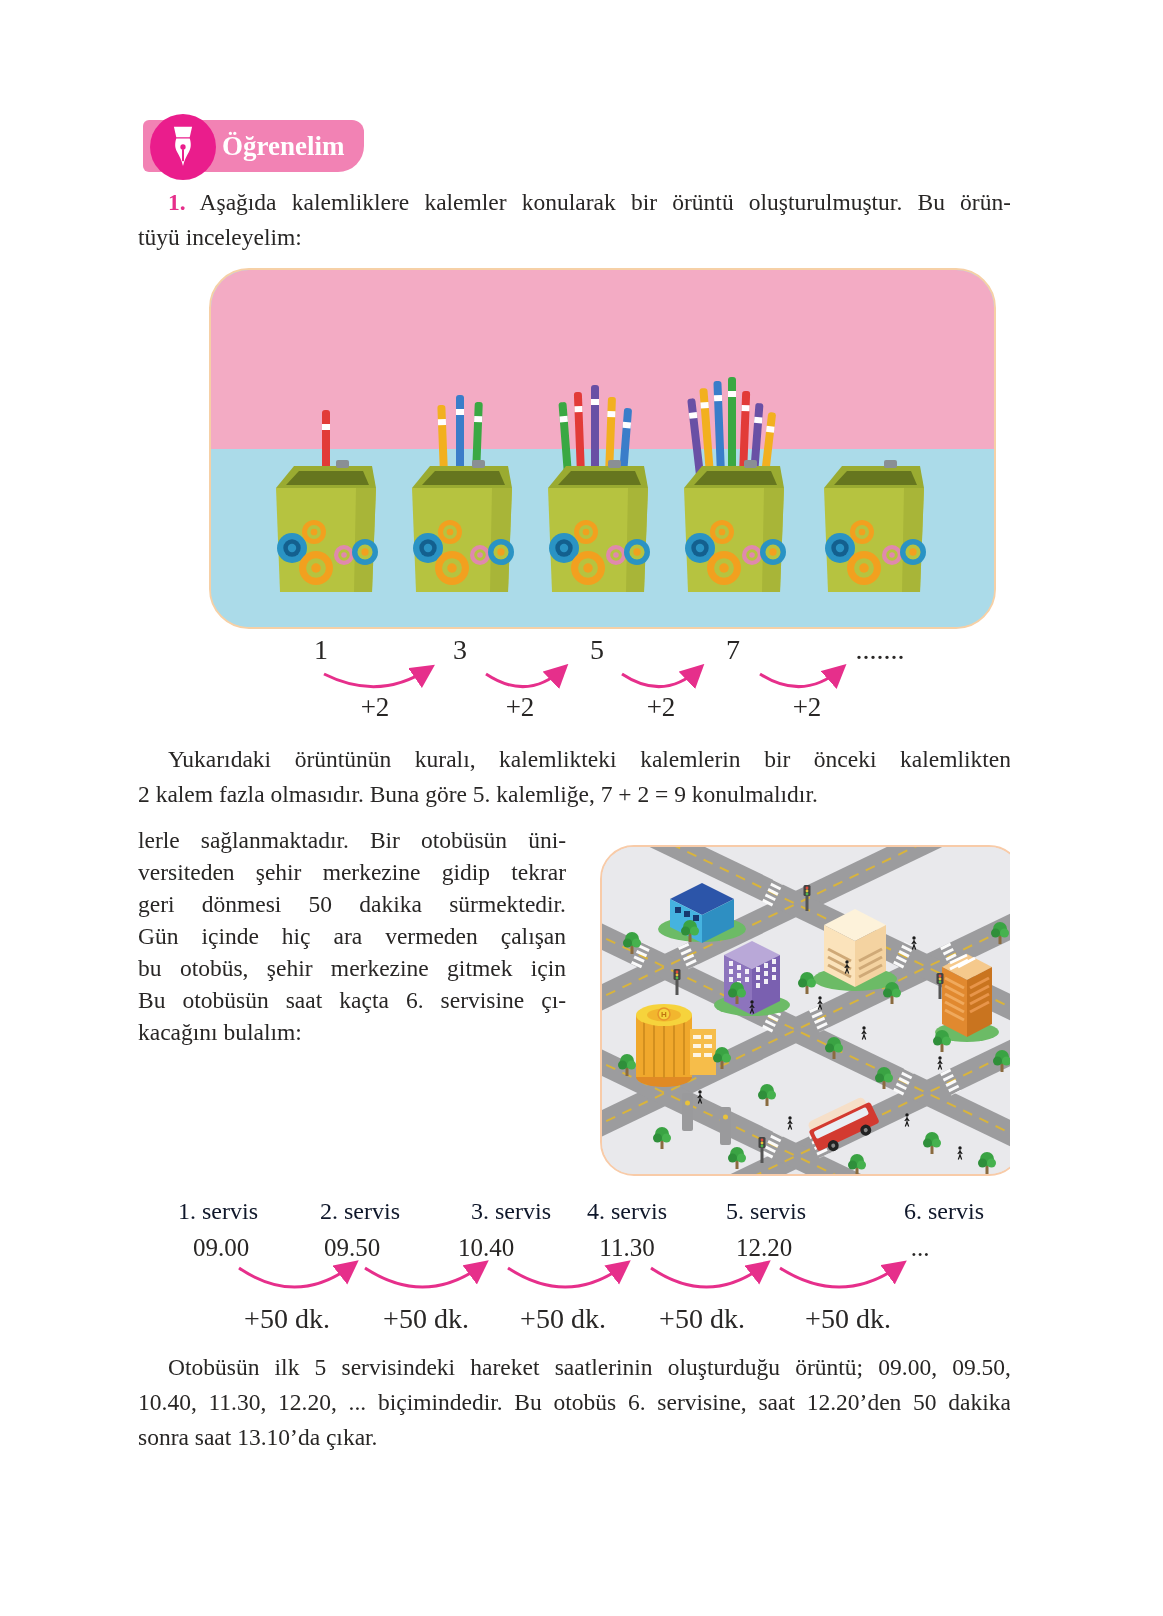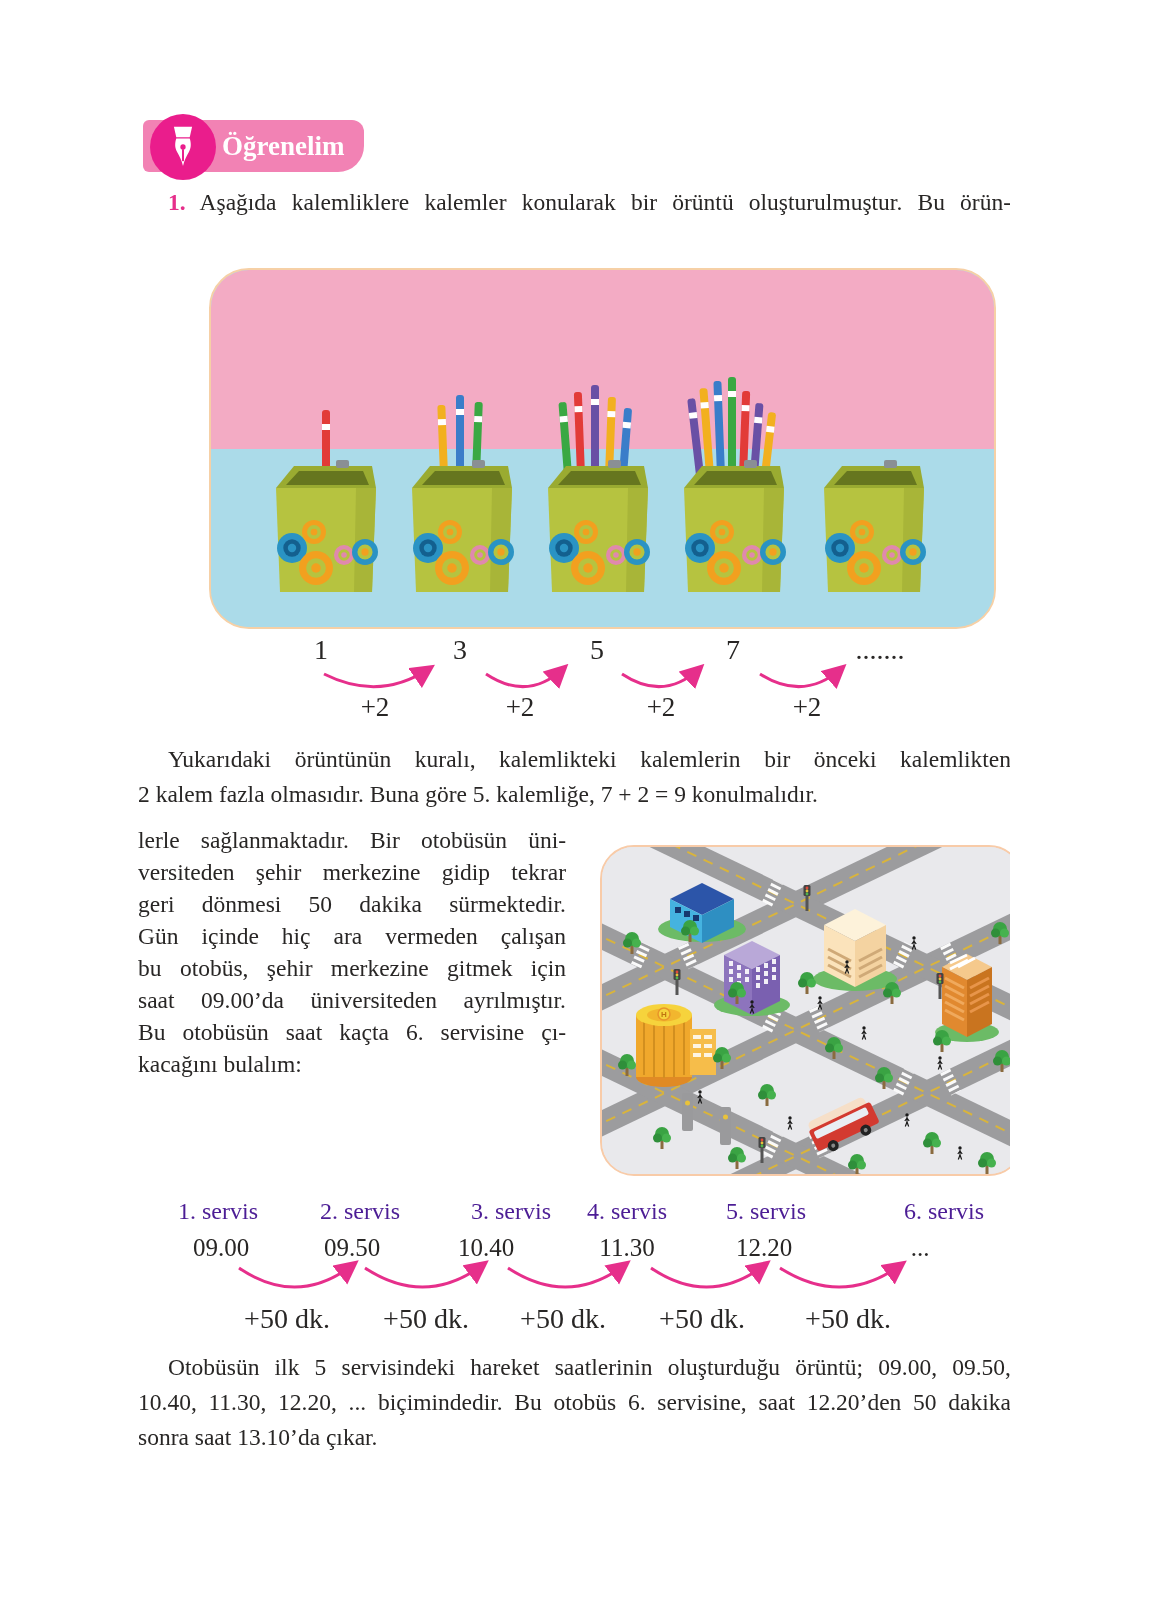"tüyü inceleyelim:" div.tline { html: none -> <div>tüyü inceleyelim:</div> }
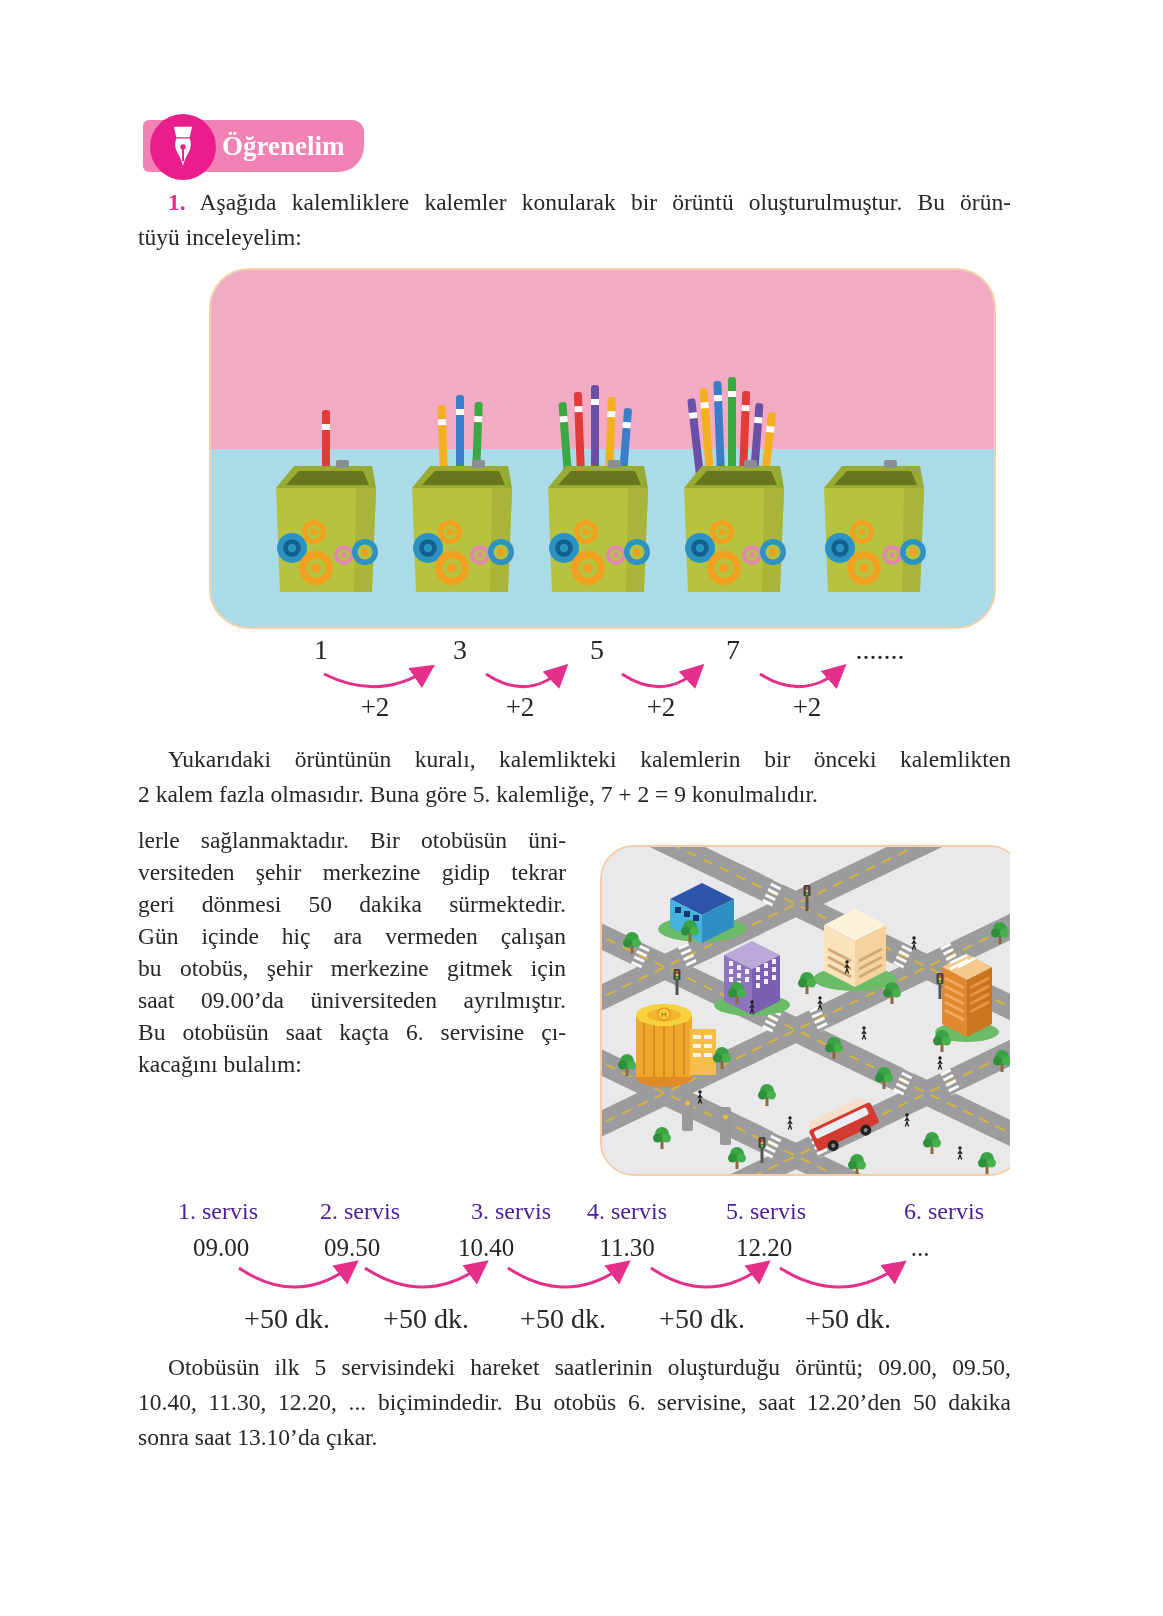"saat 09.00’da üniversiteden ayrılmıştır." div.p2line { html: <div>saat 09.00’da üniversiteden ayrılmıştır.</div> -> none }
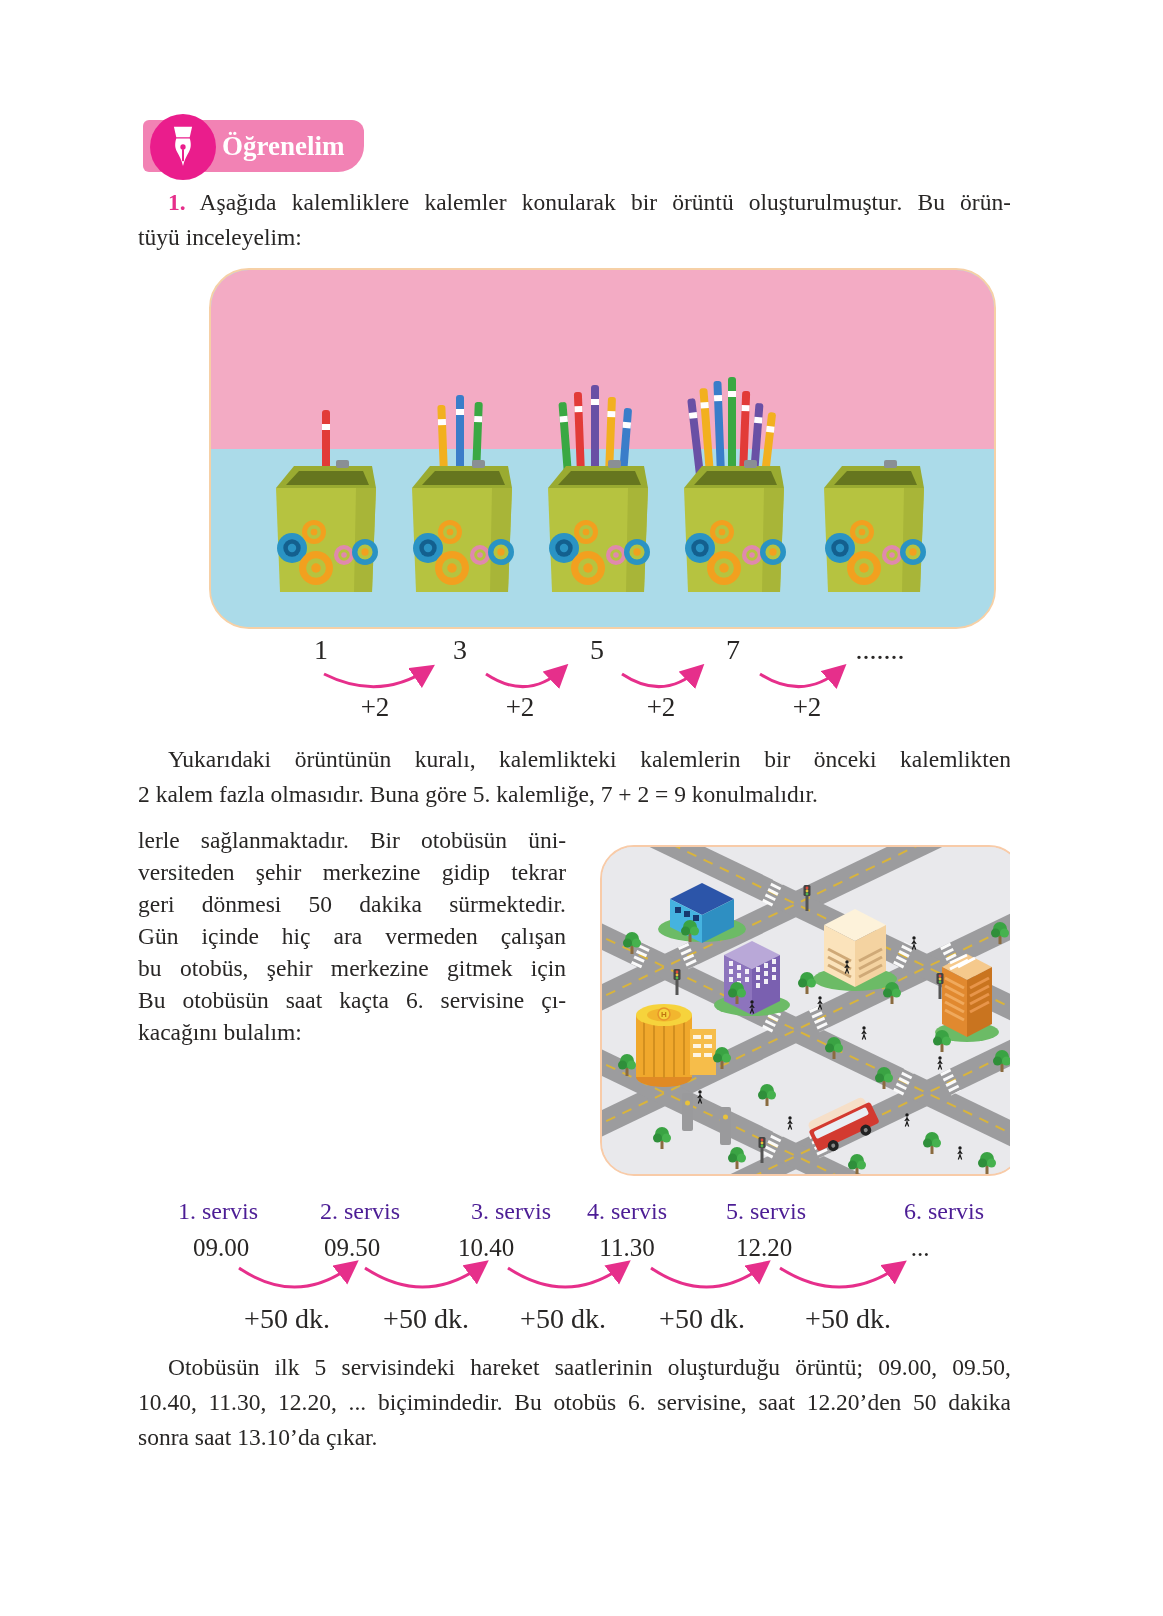"1. servis" .svclab { color: #4c1d95 -> #0f172a }
